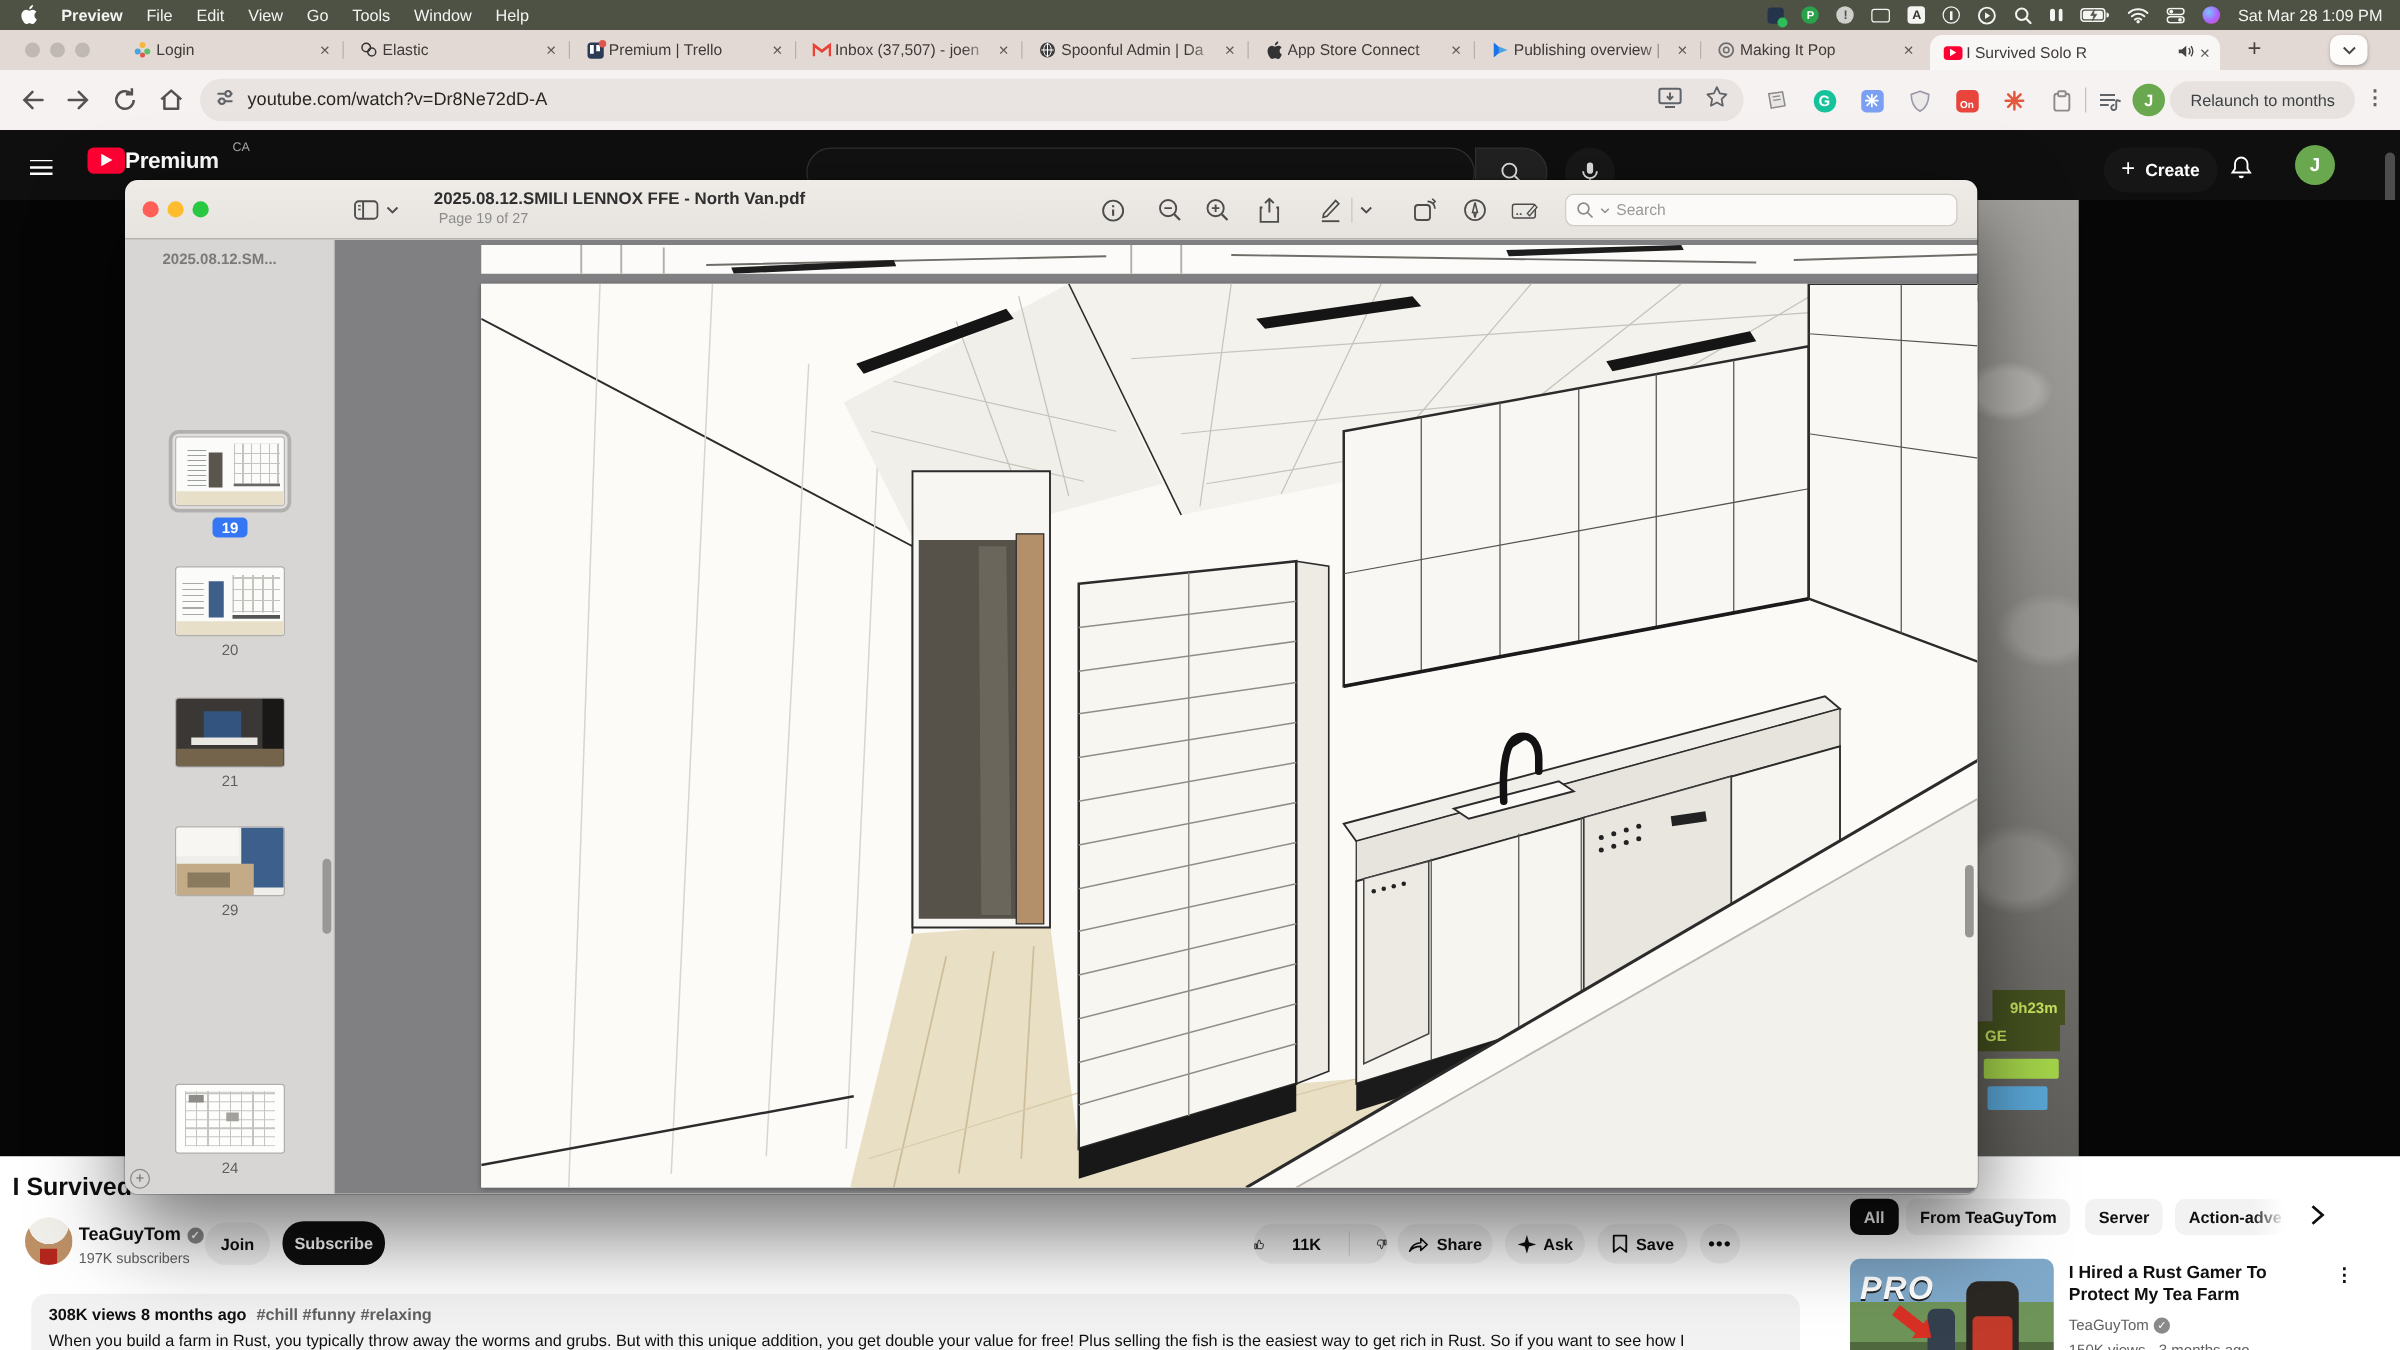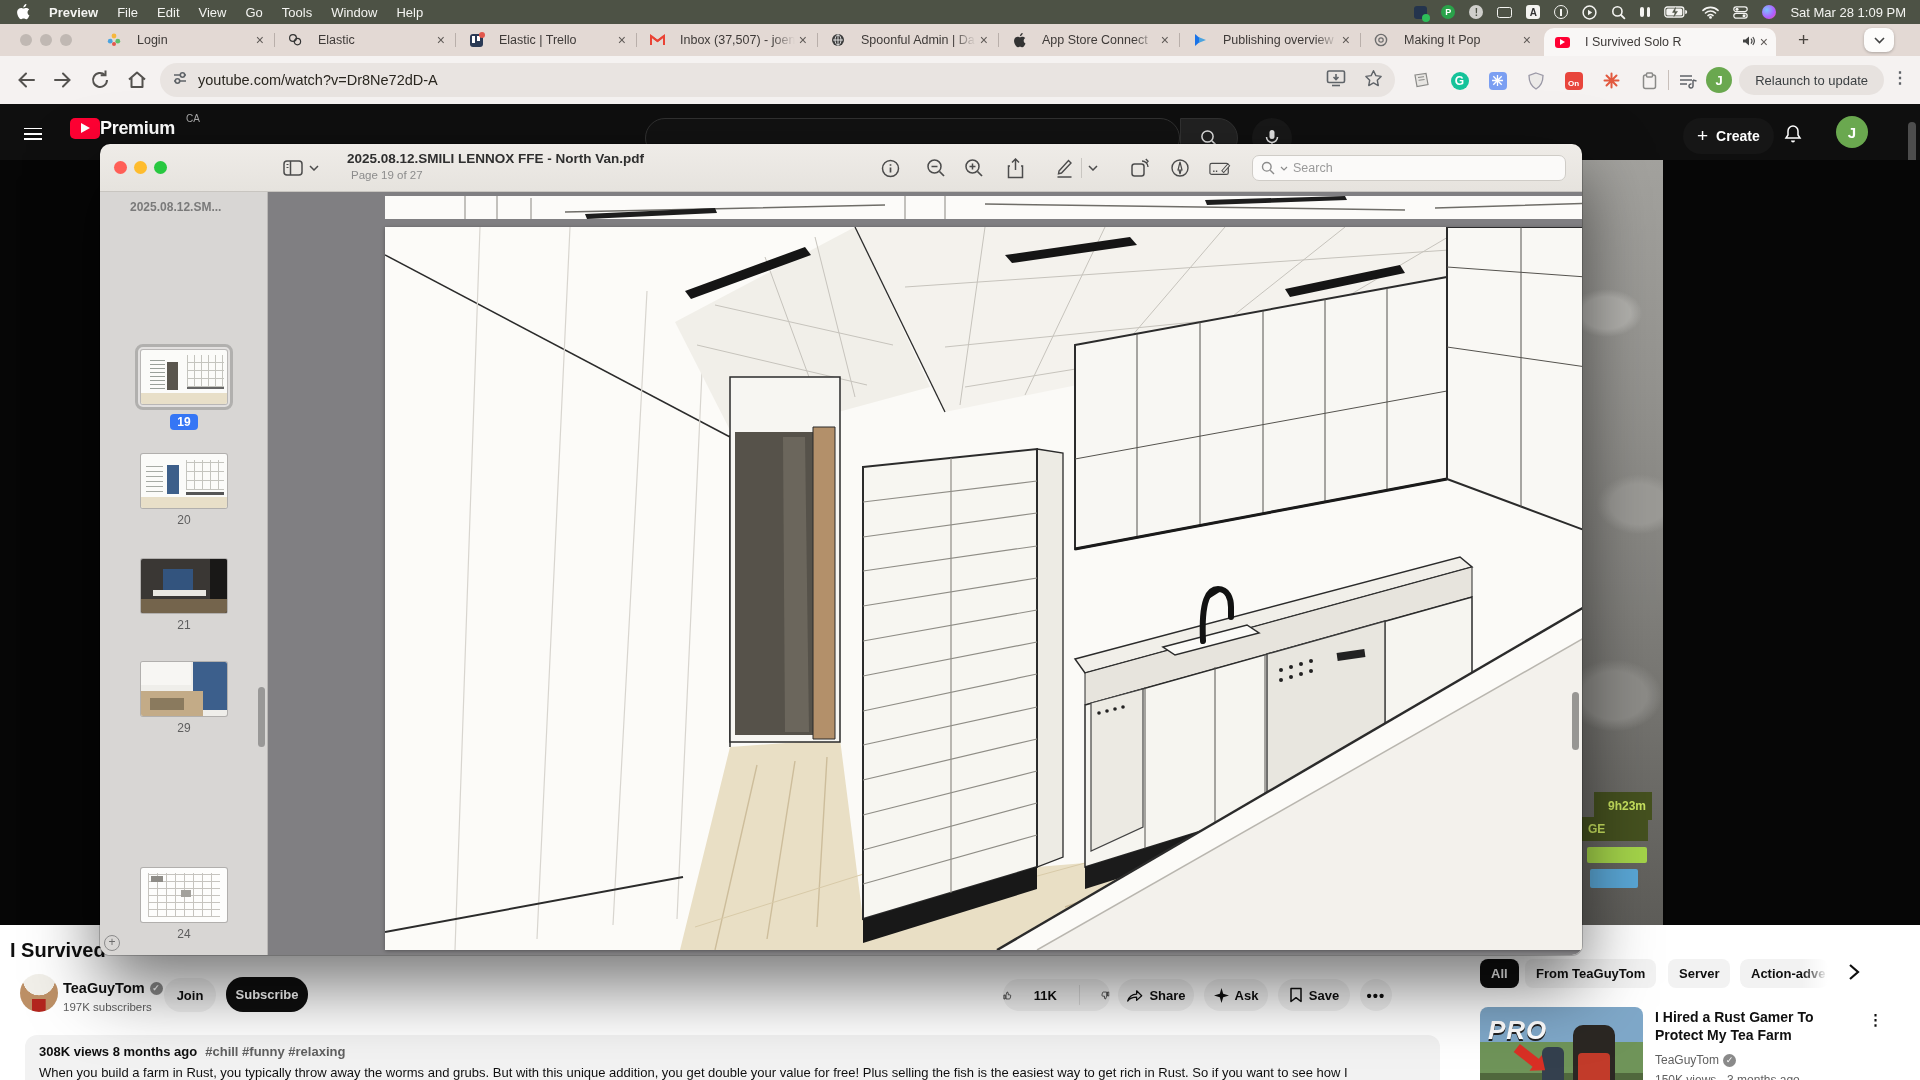"Login" .tab .ttl { margin-left: 15px -> 3px }
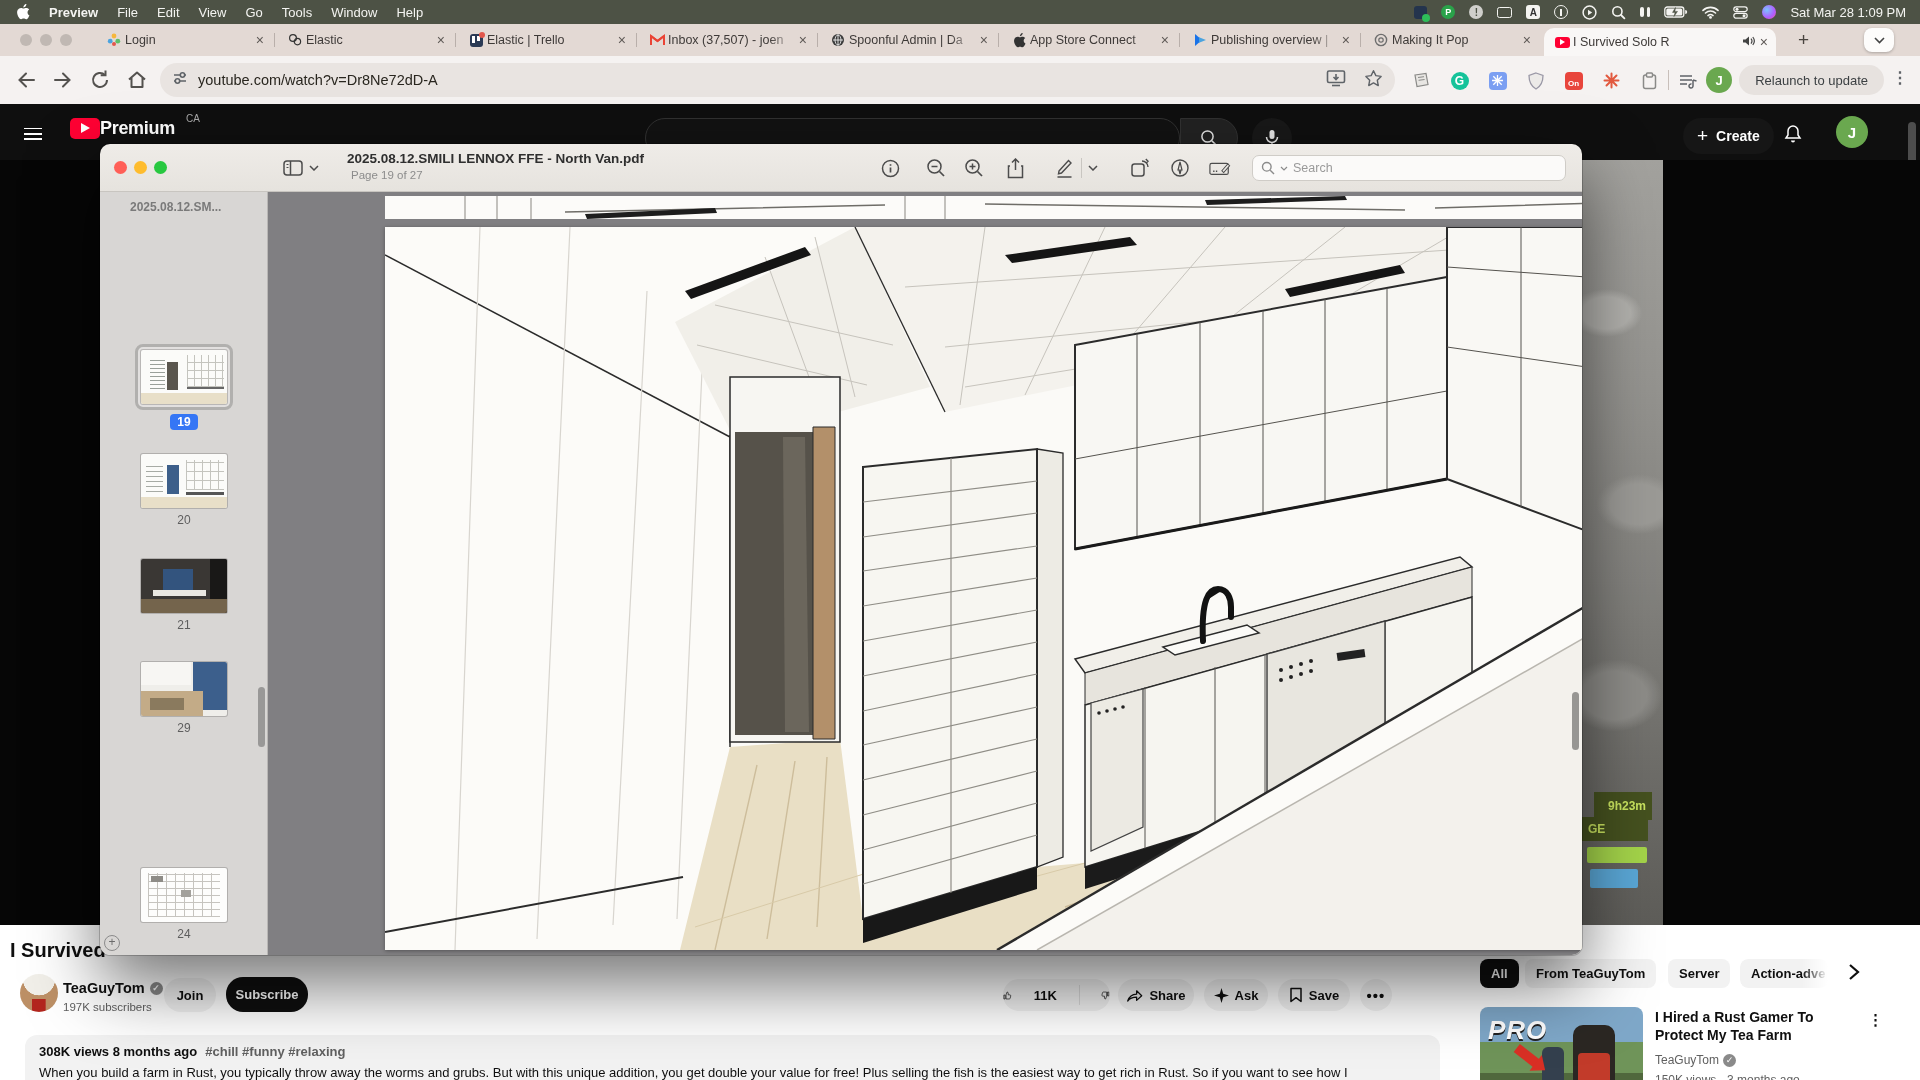"Elastic | Trello" span.ttl { text: Elastic -> Premium }
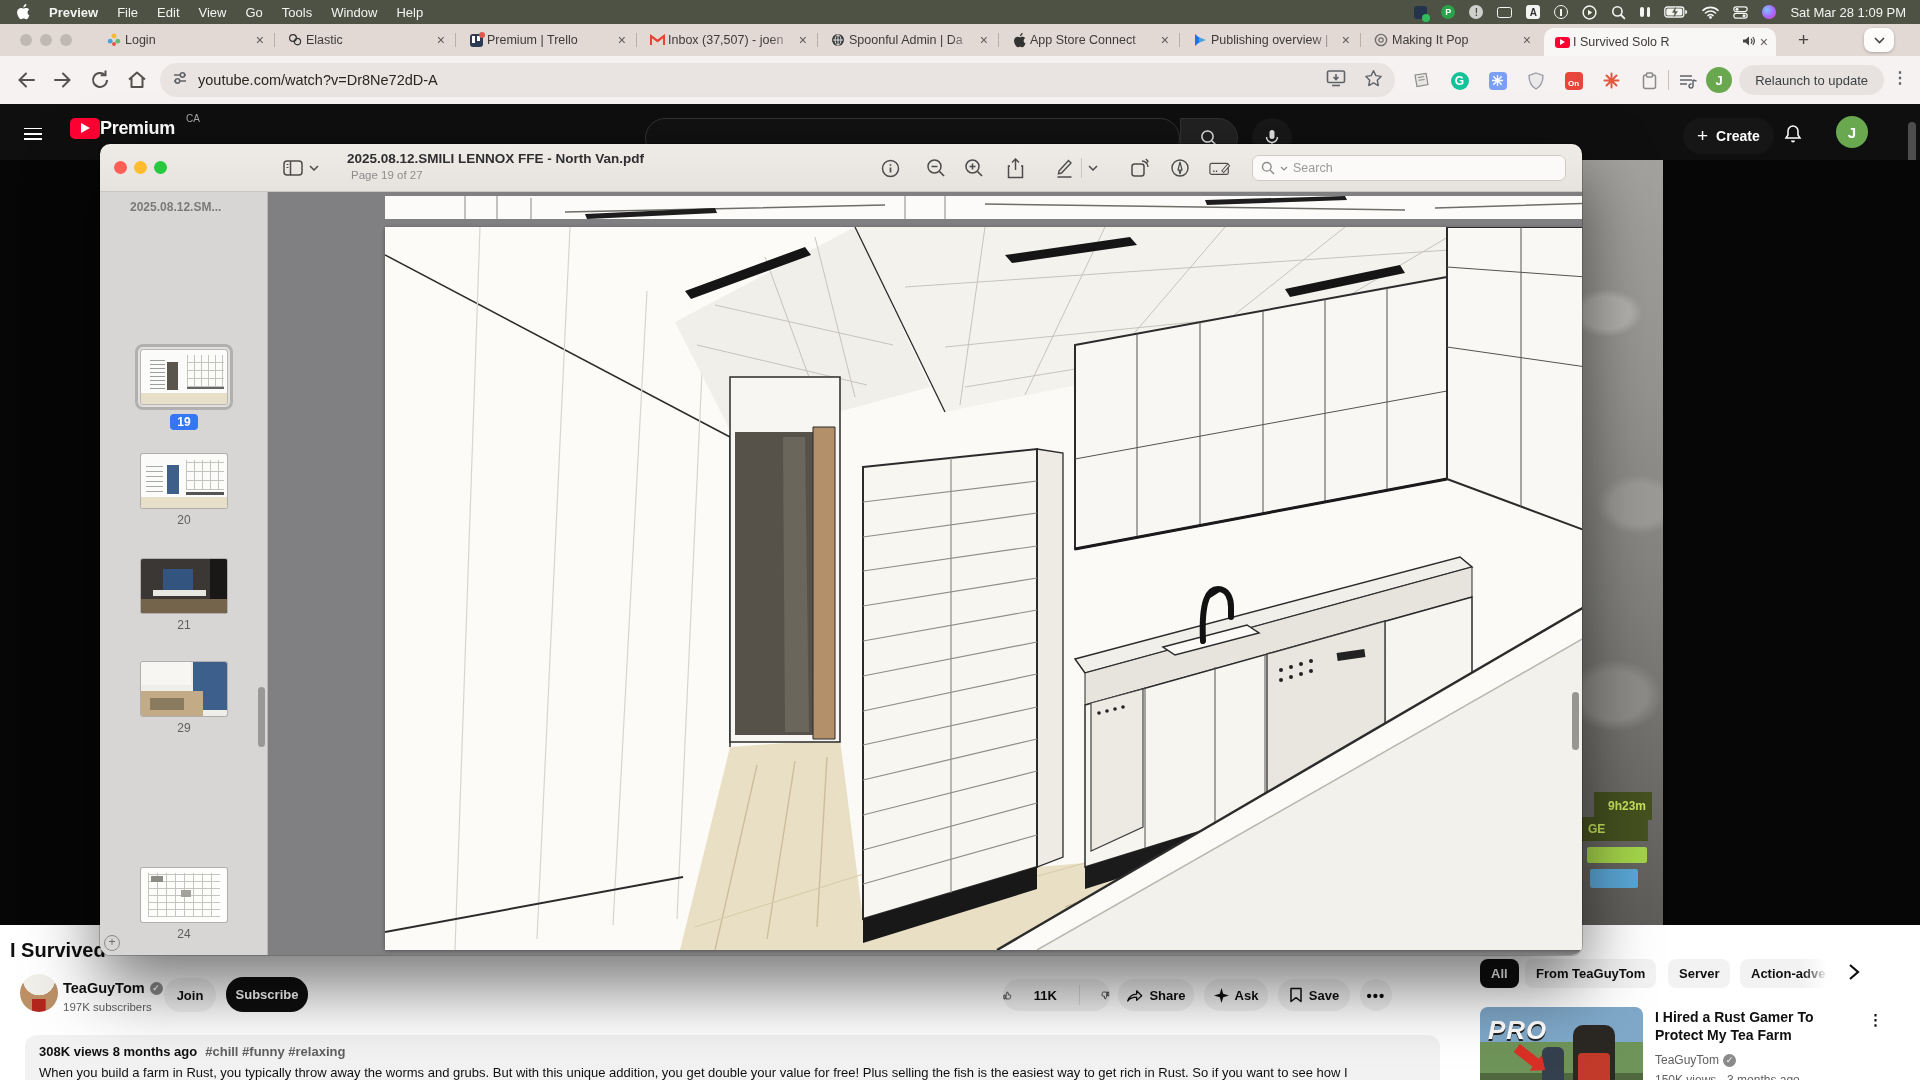"Relaunch to update" div { text: update -> months }
